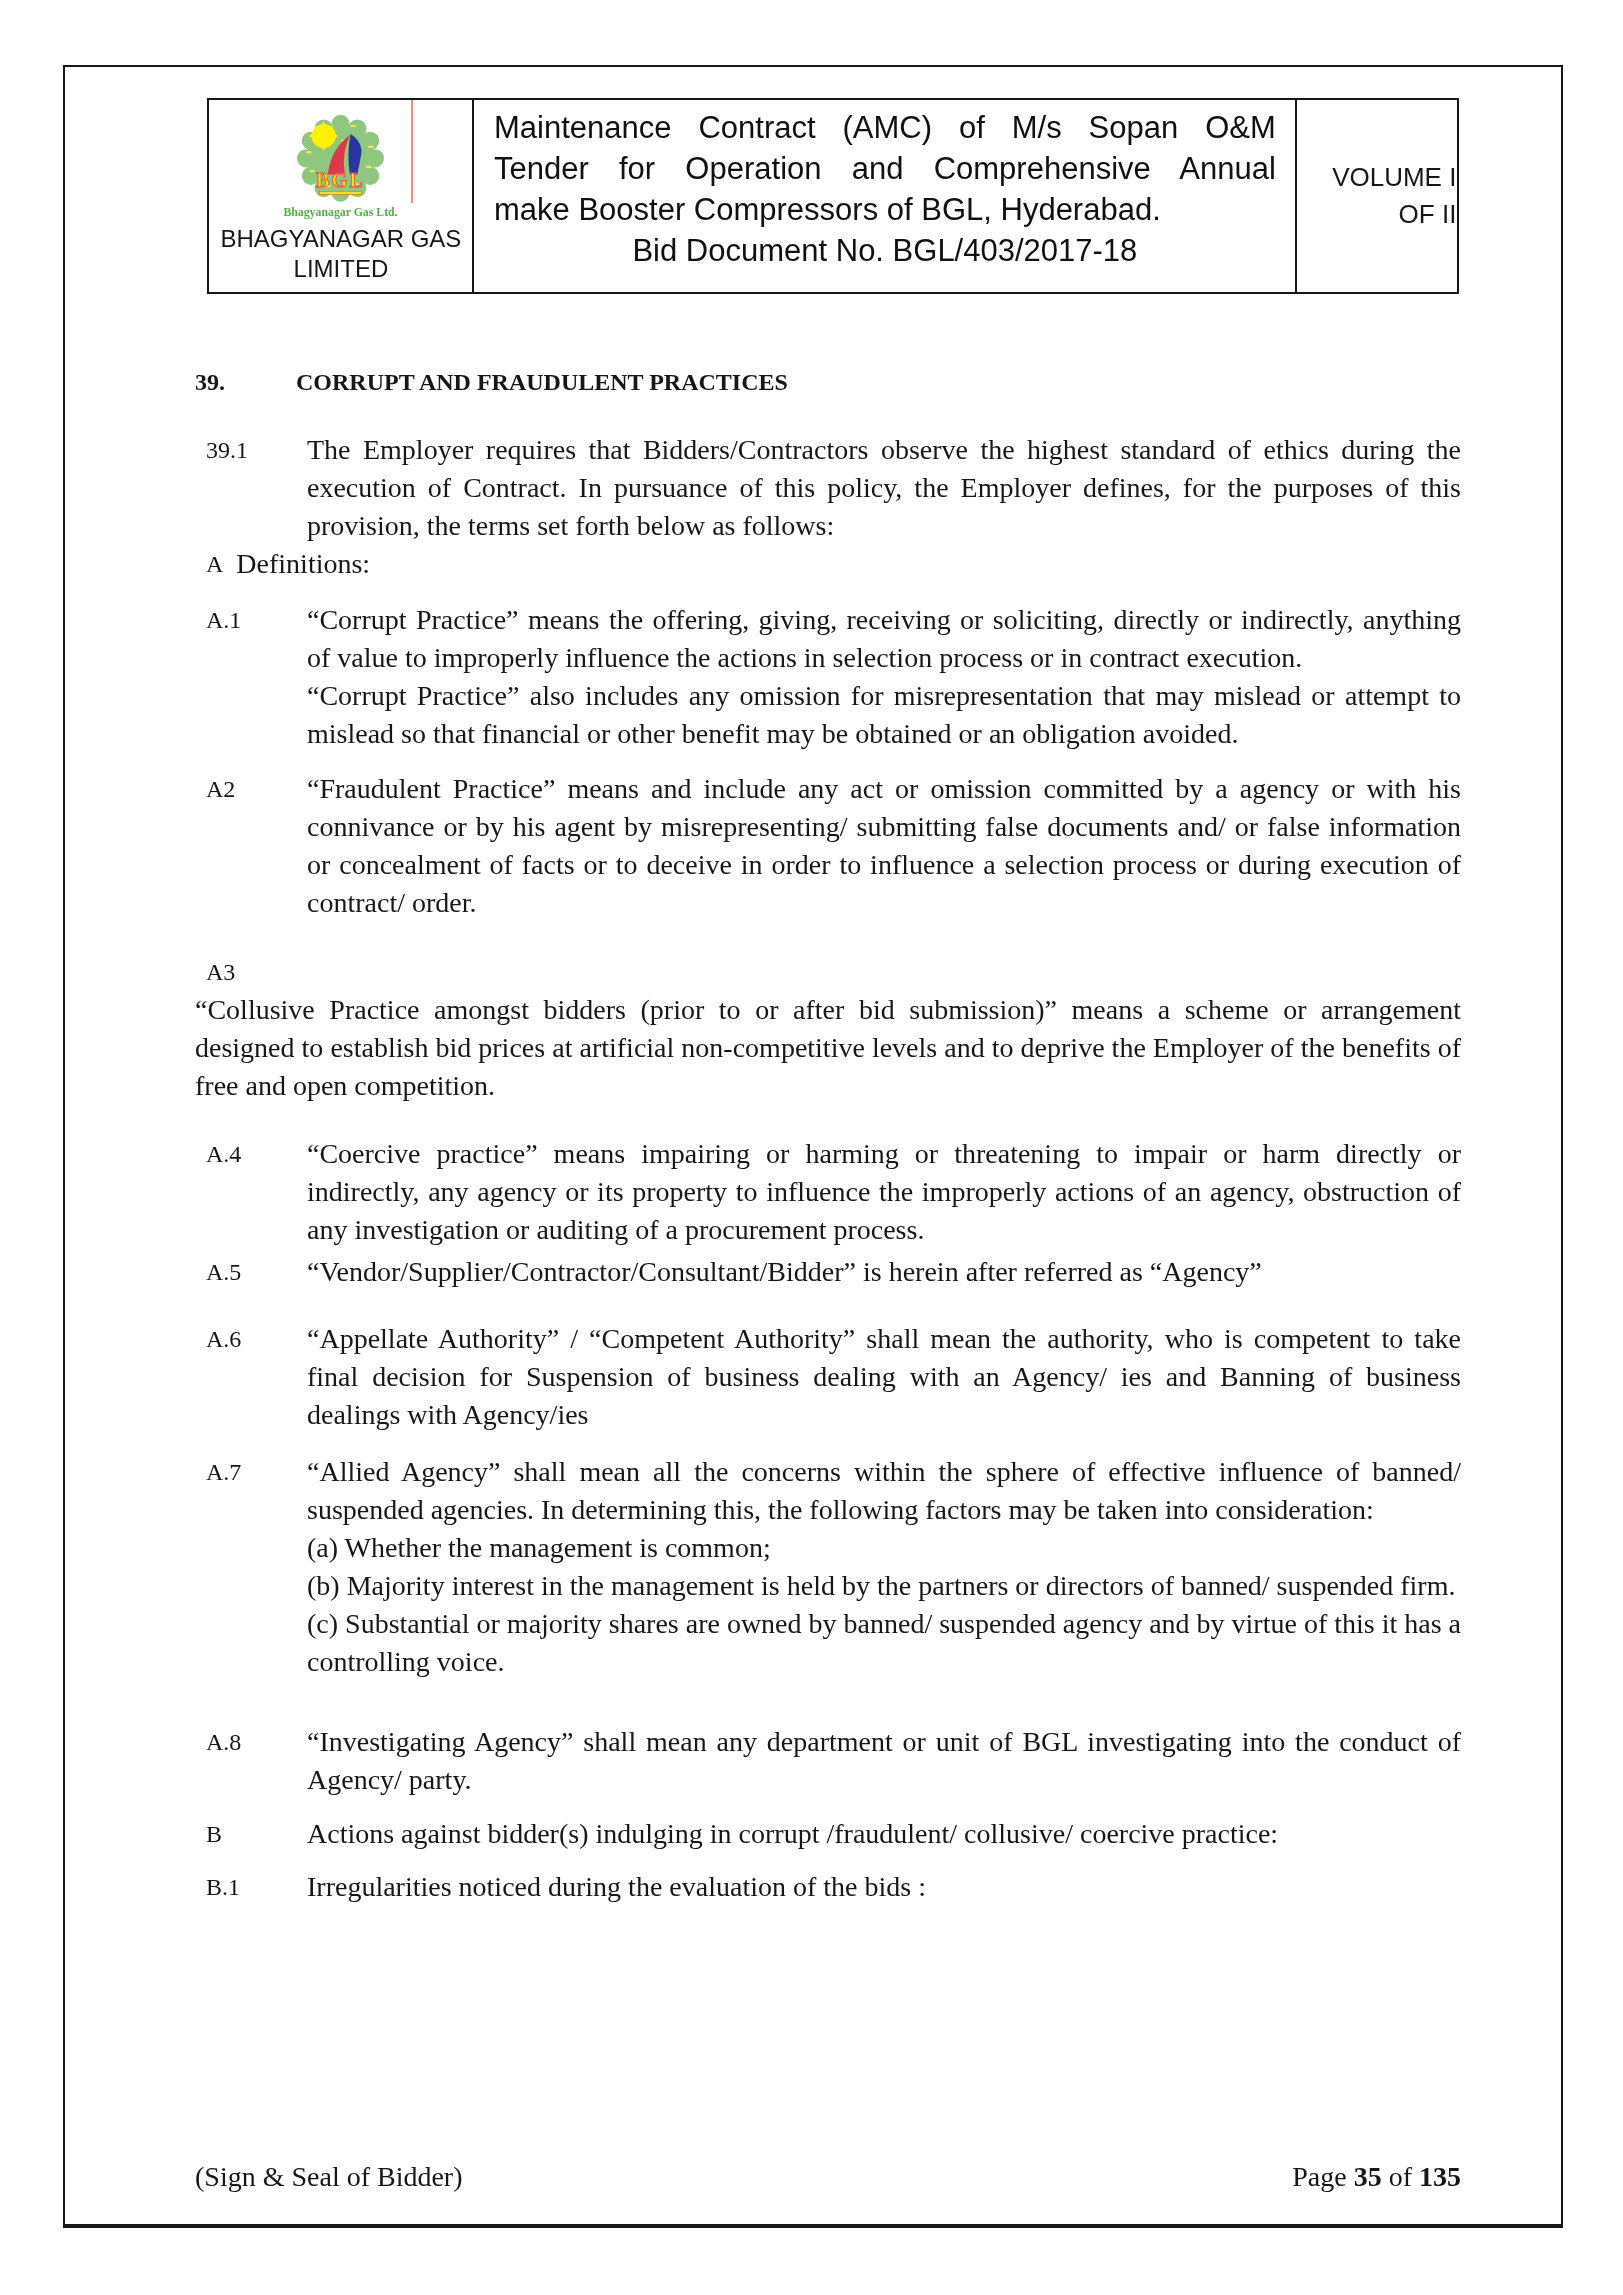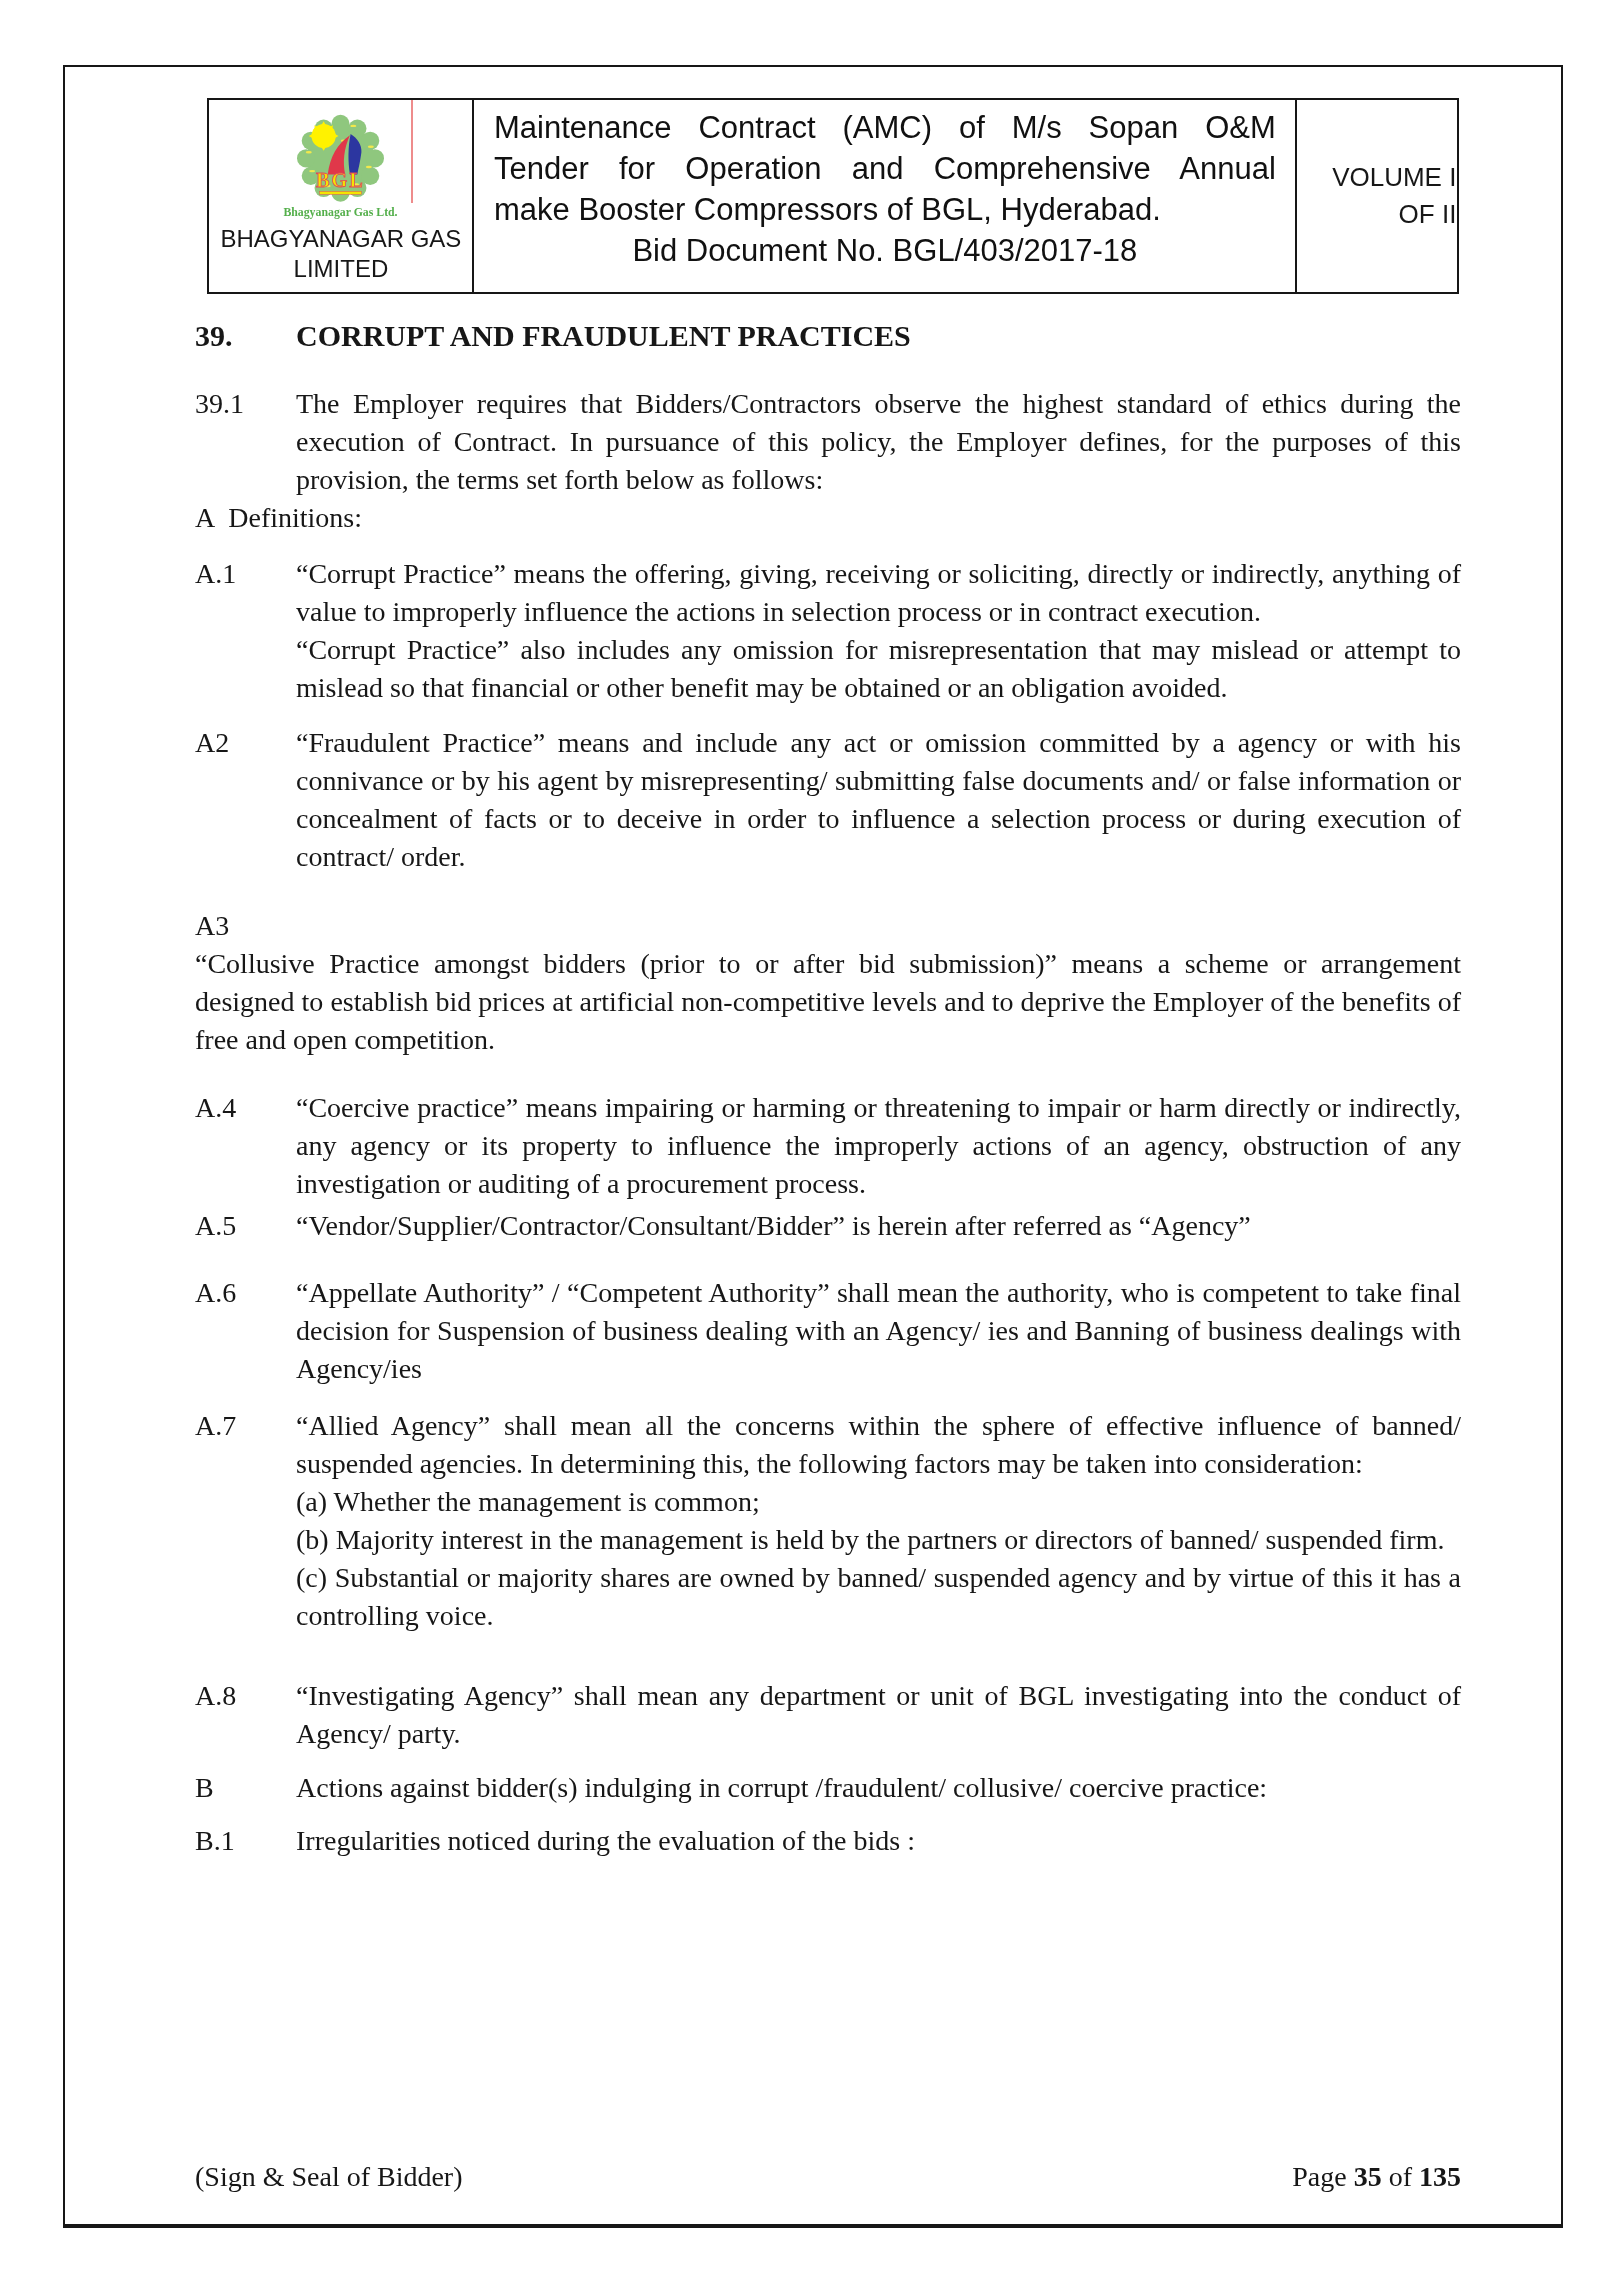"39." .section-heading { font-size: 30px -> 24px; margin-top: 23px -> 69px }
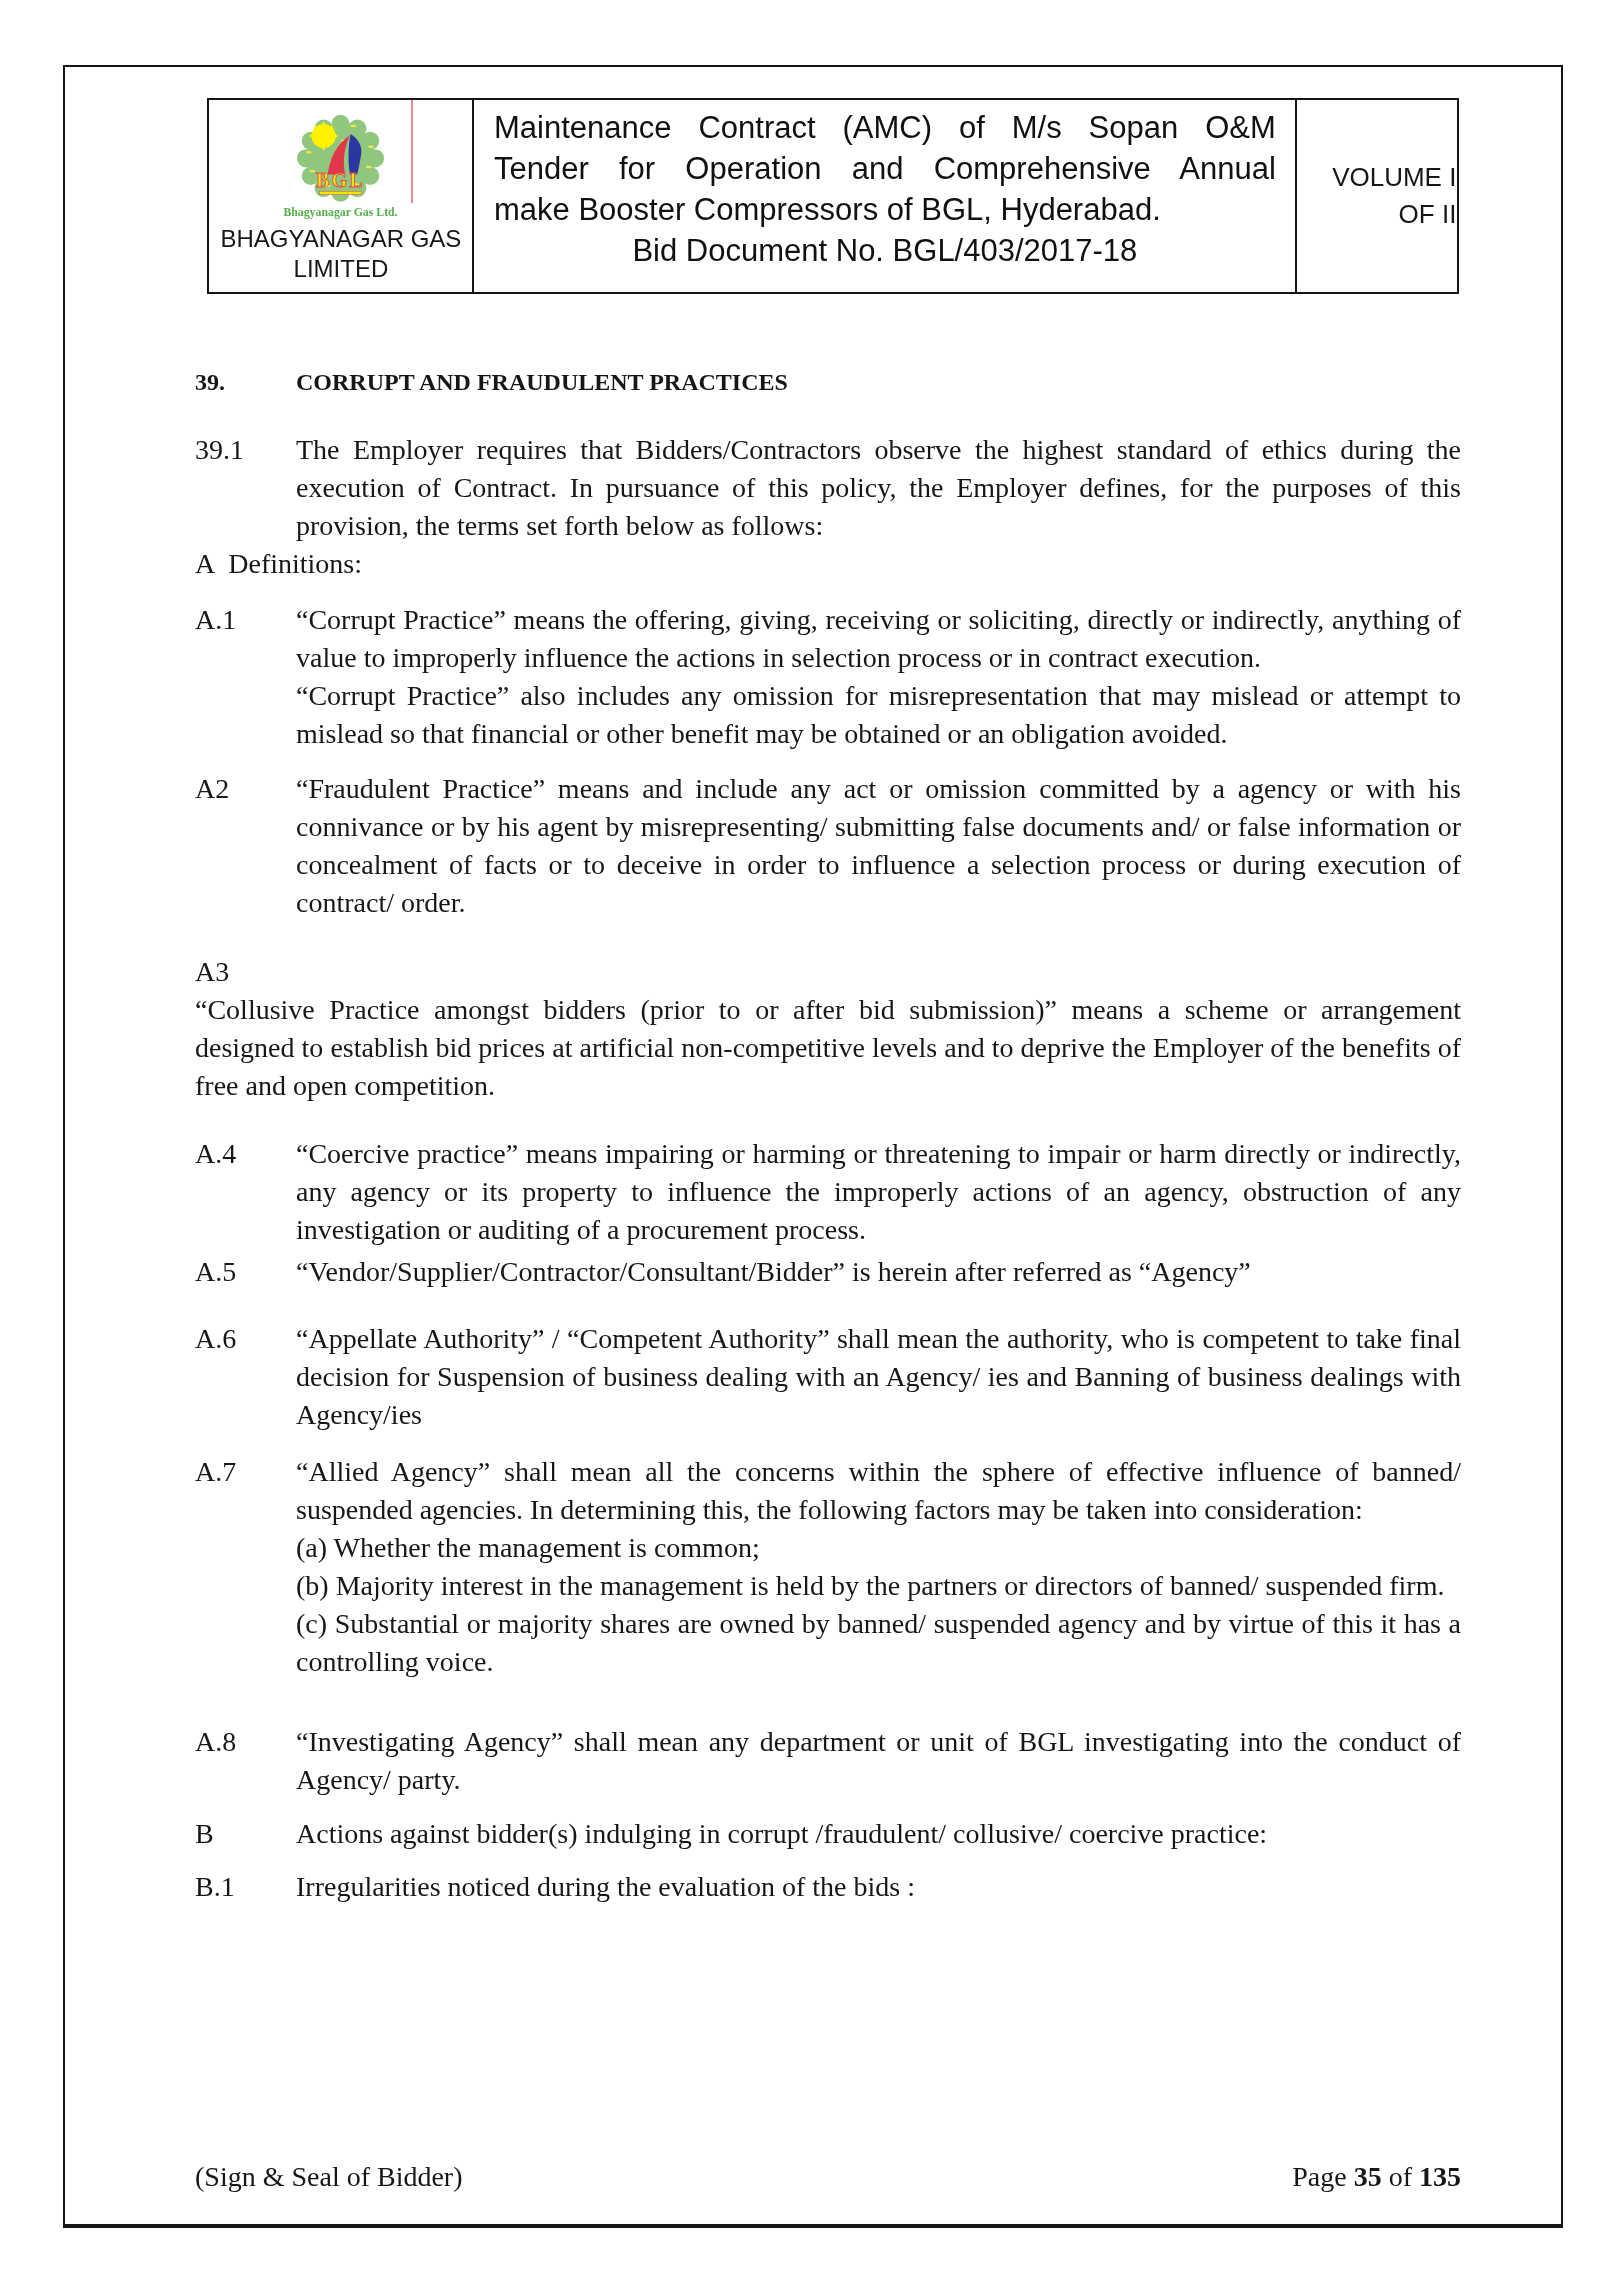"39.1" .clause .label { font-size: 28px -> 24px; margin-left: none -> 11px }
